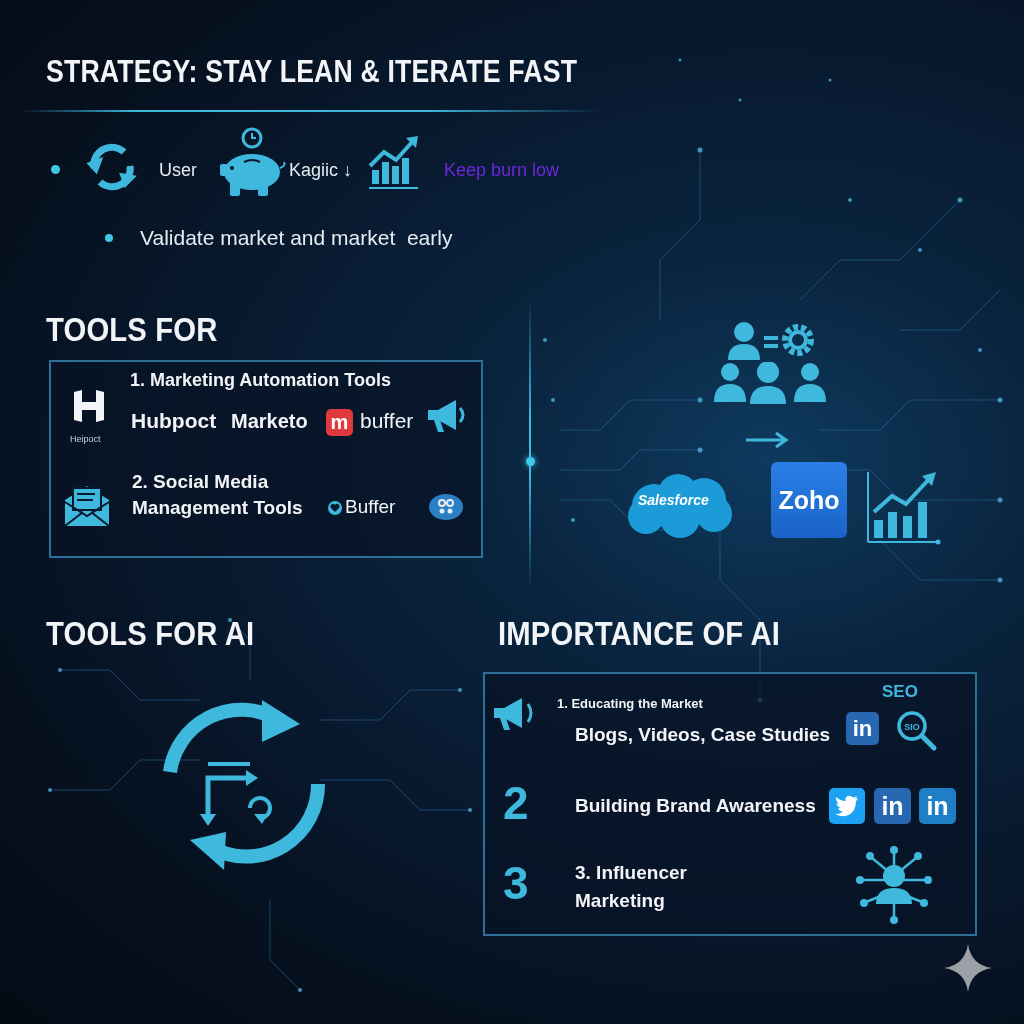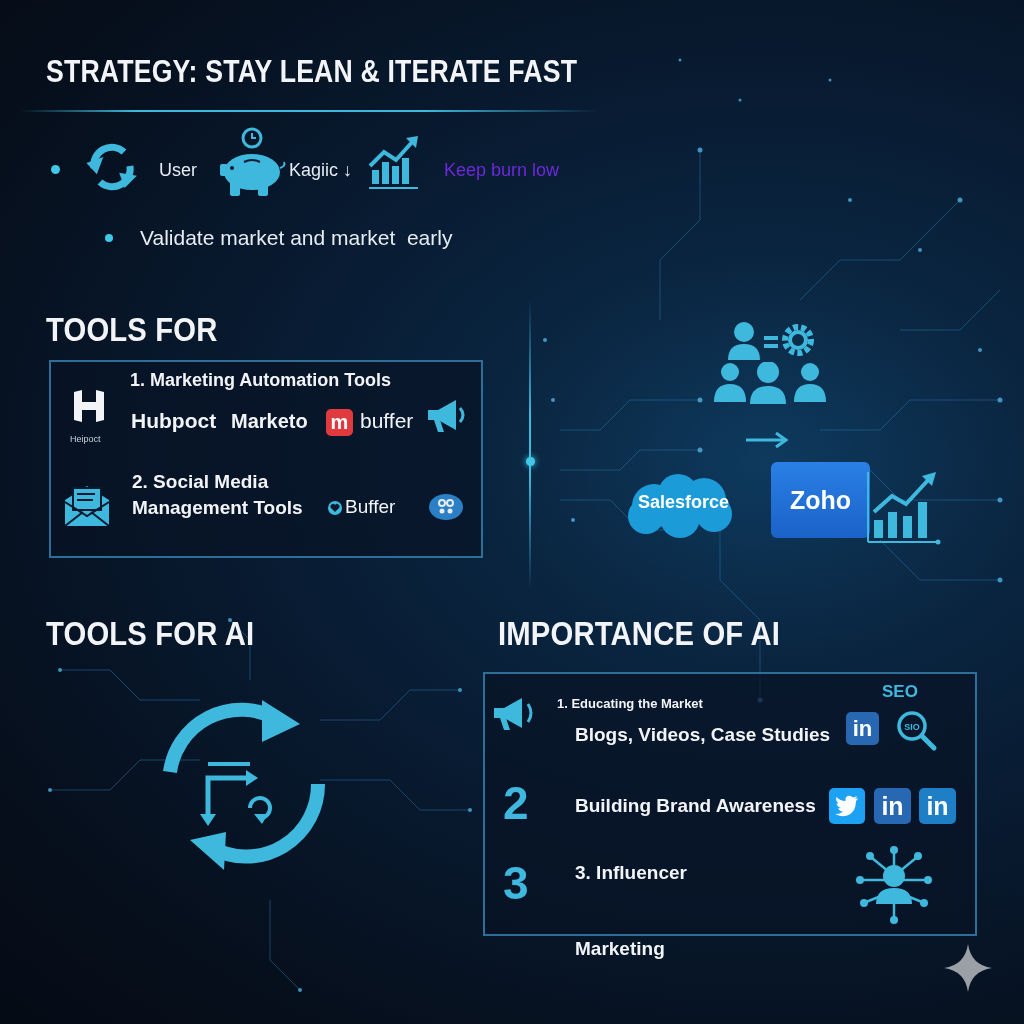"Salesforce" div.abs { font-size: 18px -> 14px; font-style: none -> italic }
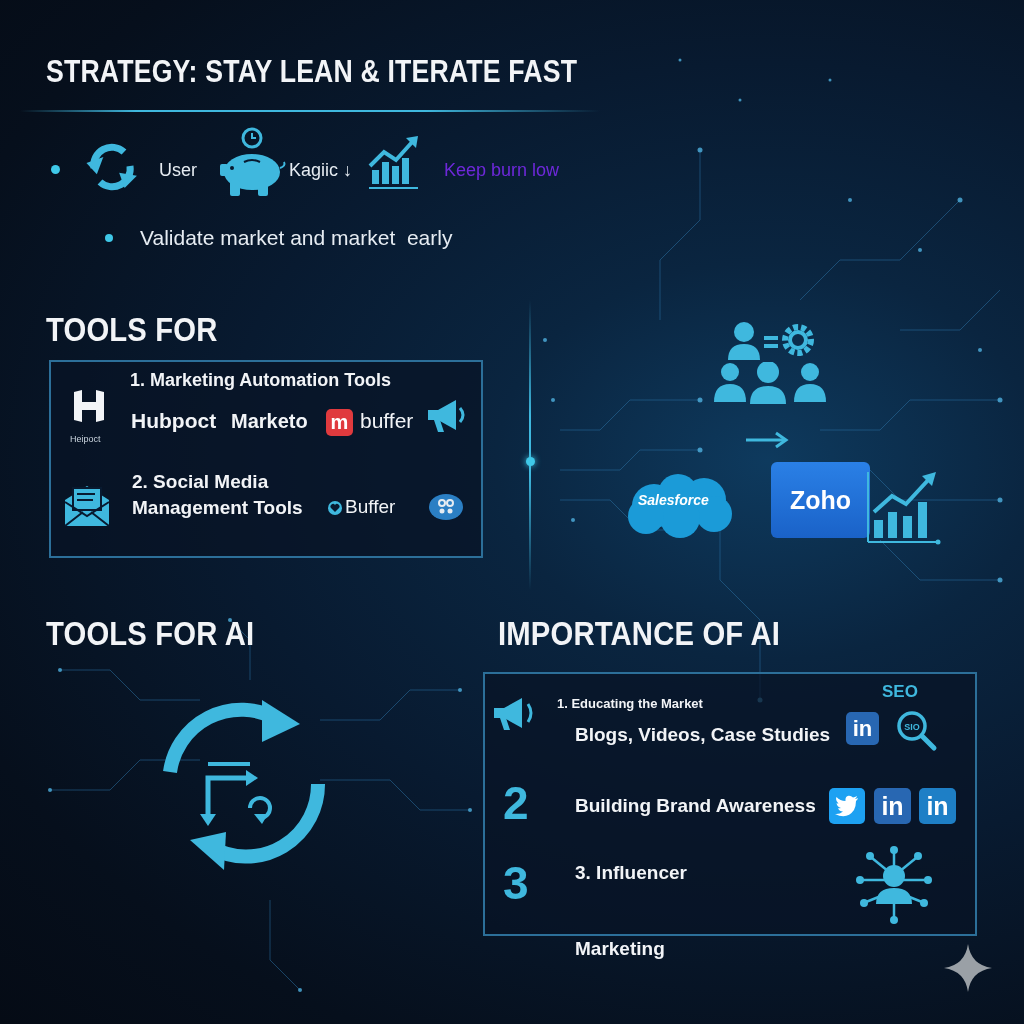"Zoho" div.logo-box { width: 99px -> 76px }
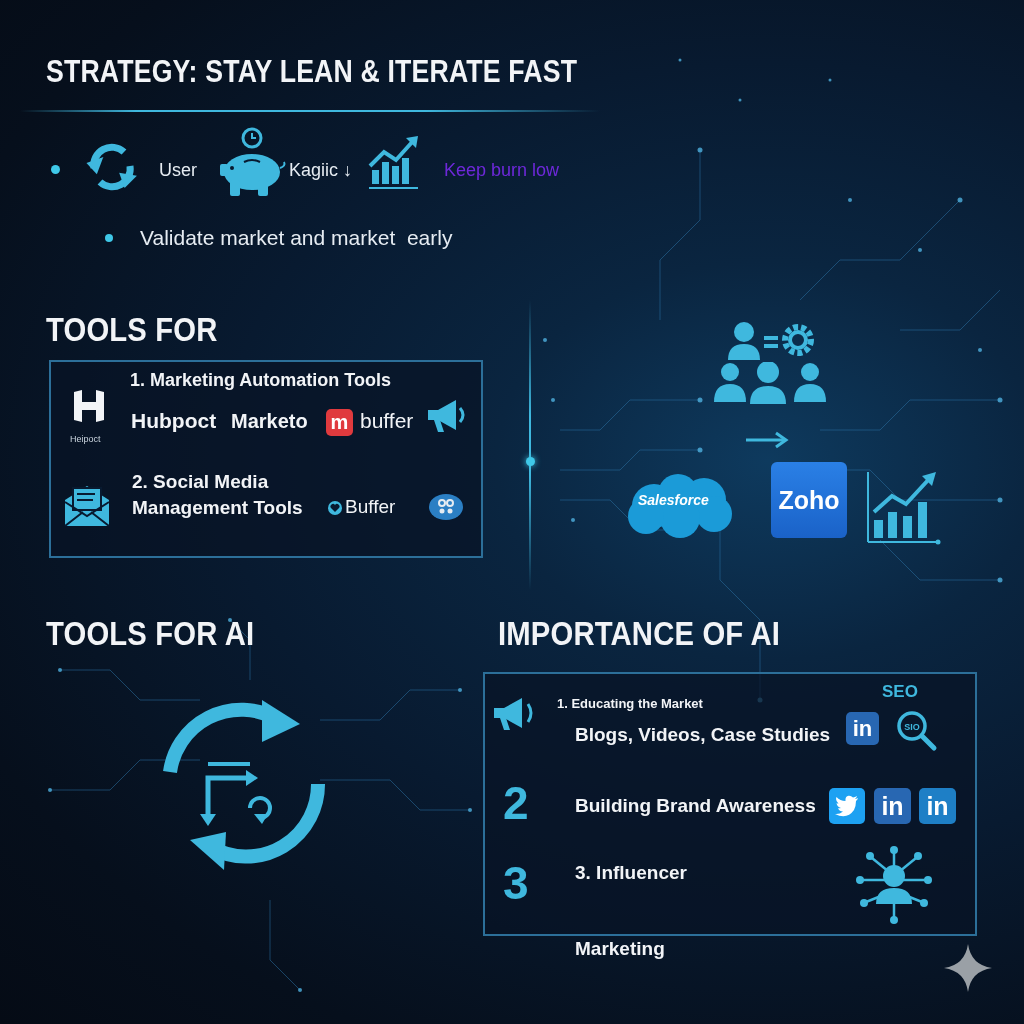"Marketing" div.abs { margin-top: 48px -> none }
